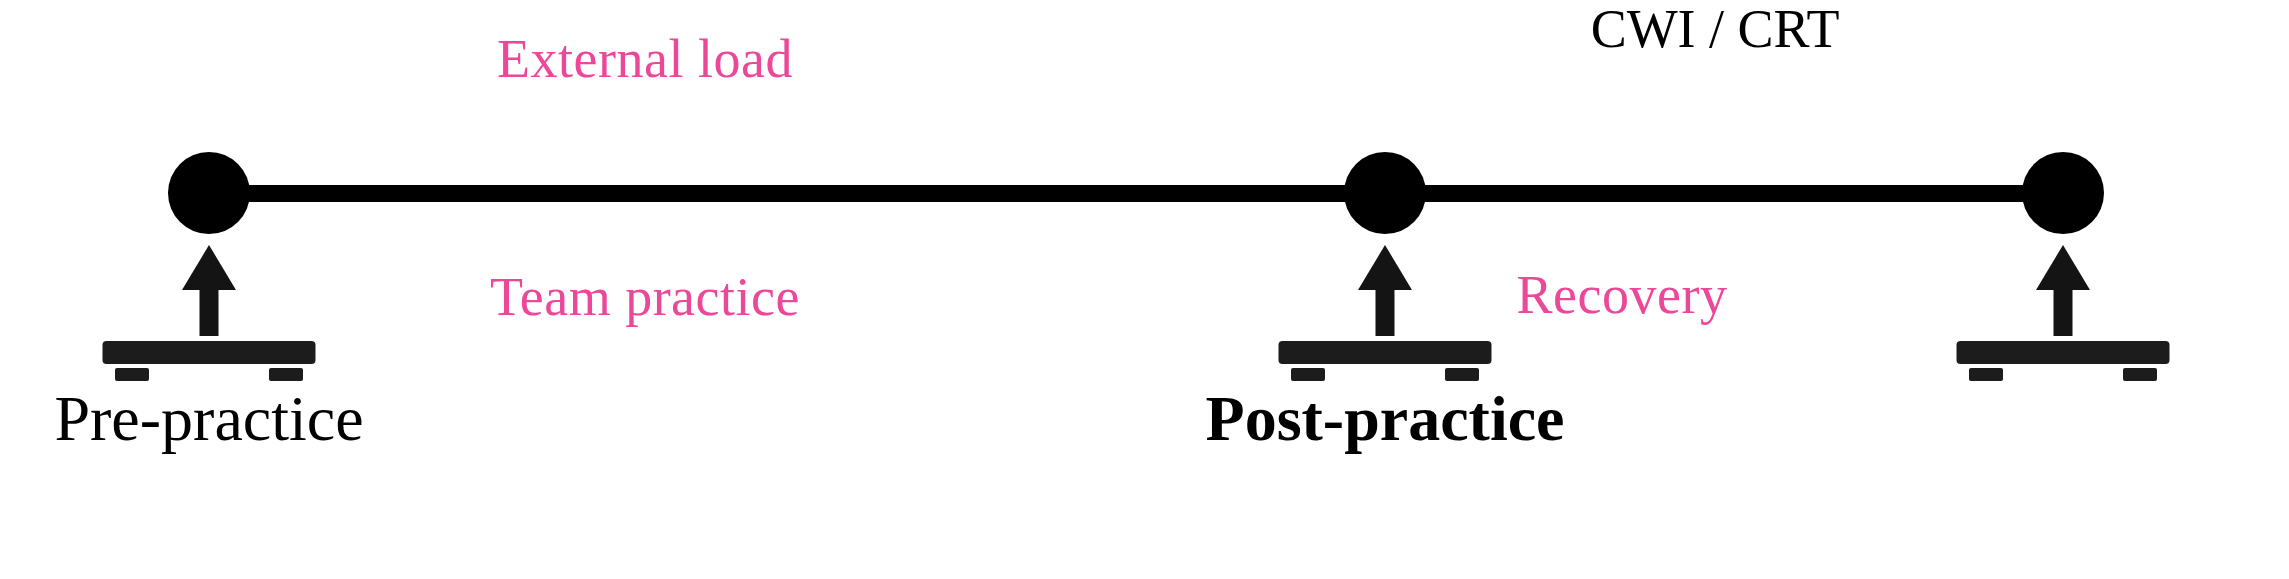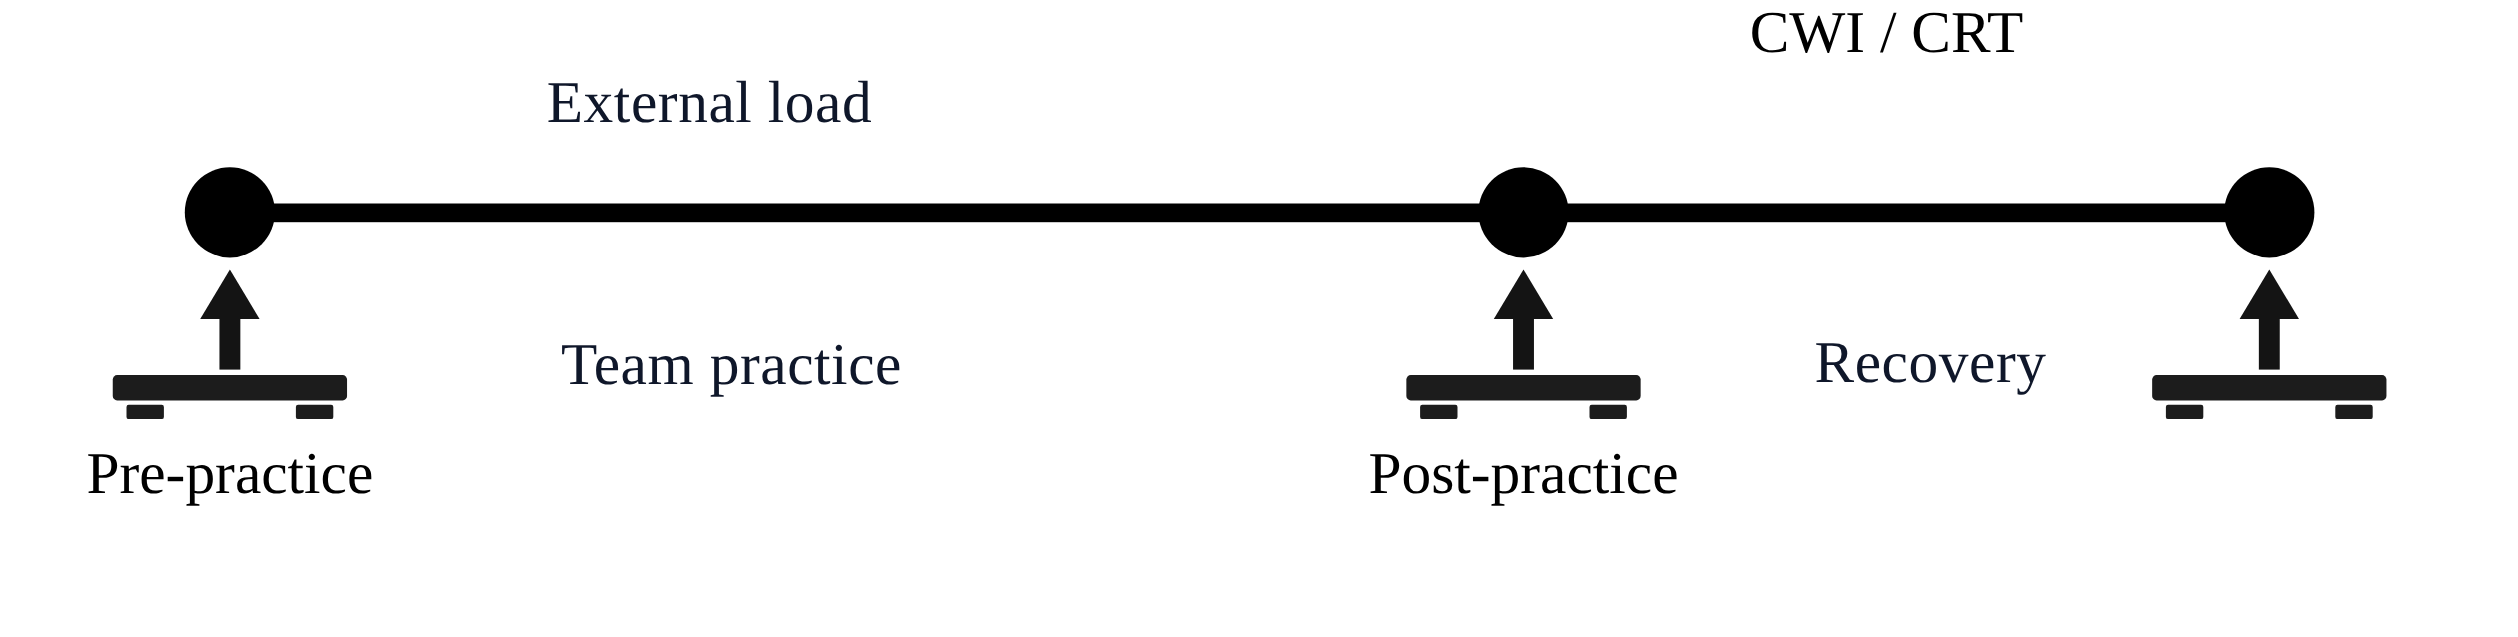"External load" .diagram-text { color: #0f172a -> #ec4899; margin-top: 34px -> none }
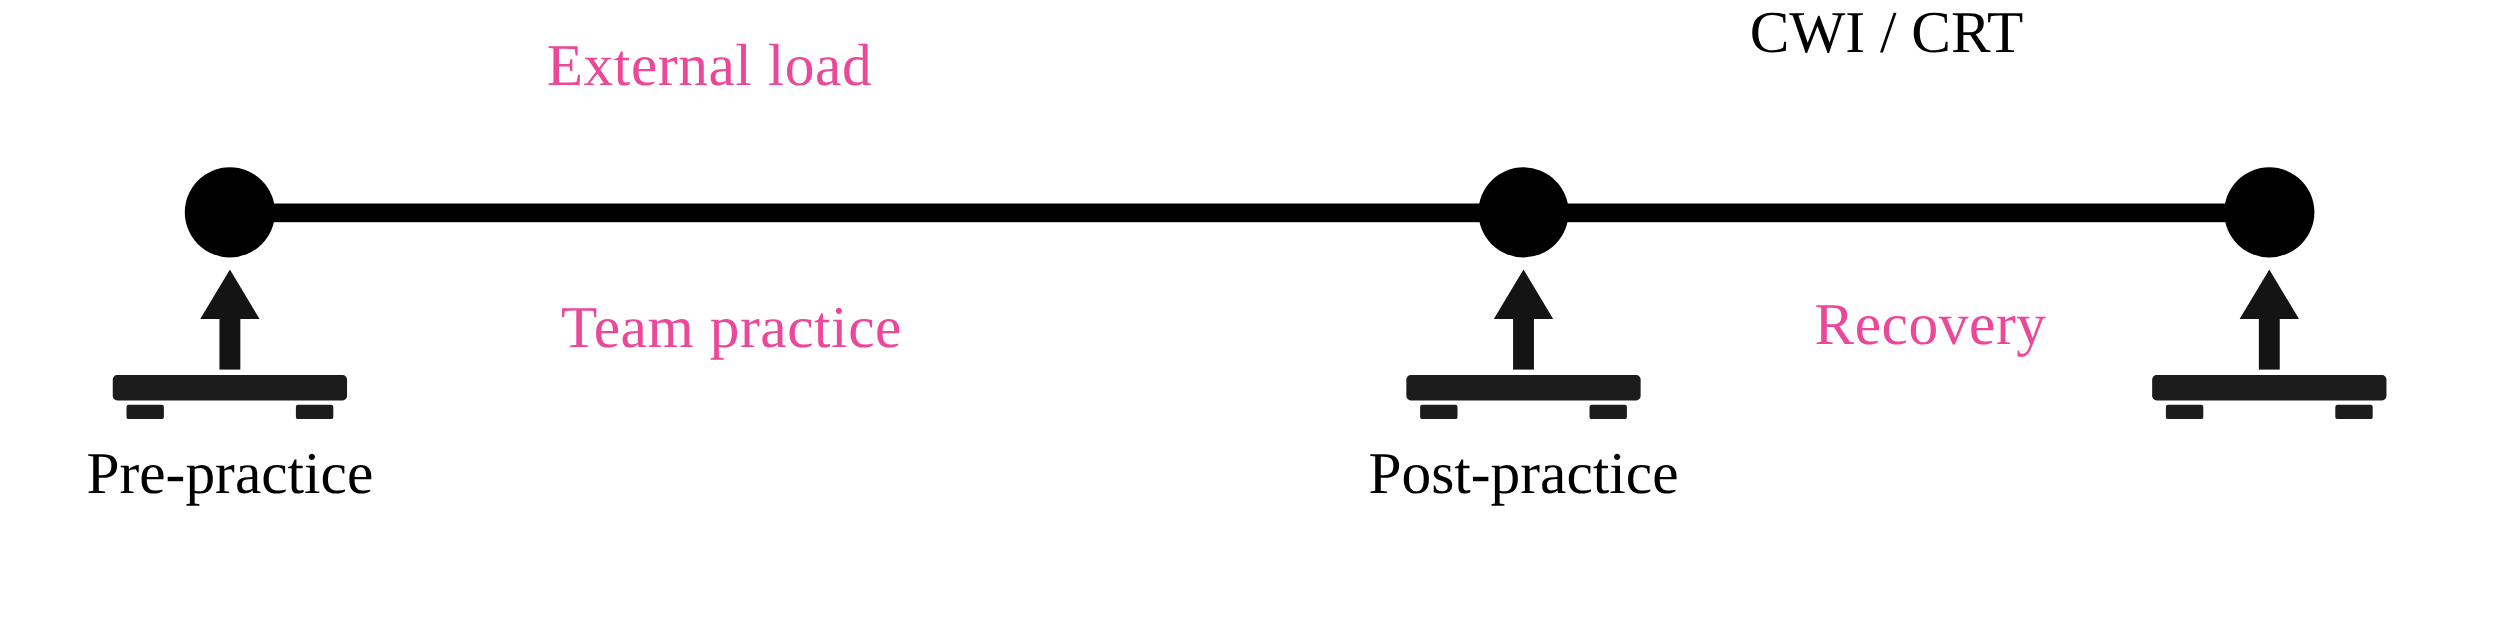"Team practice" #label-team-practice { padding-left: 20px -> none }
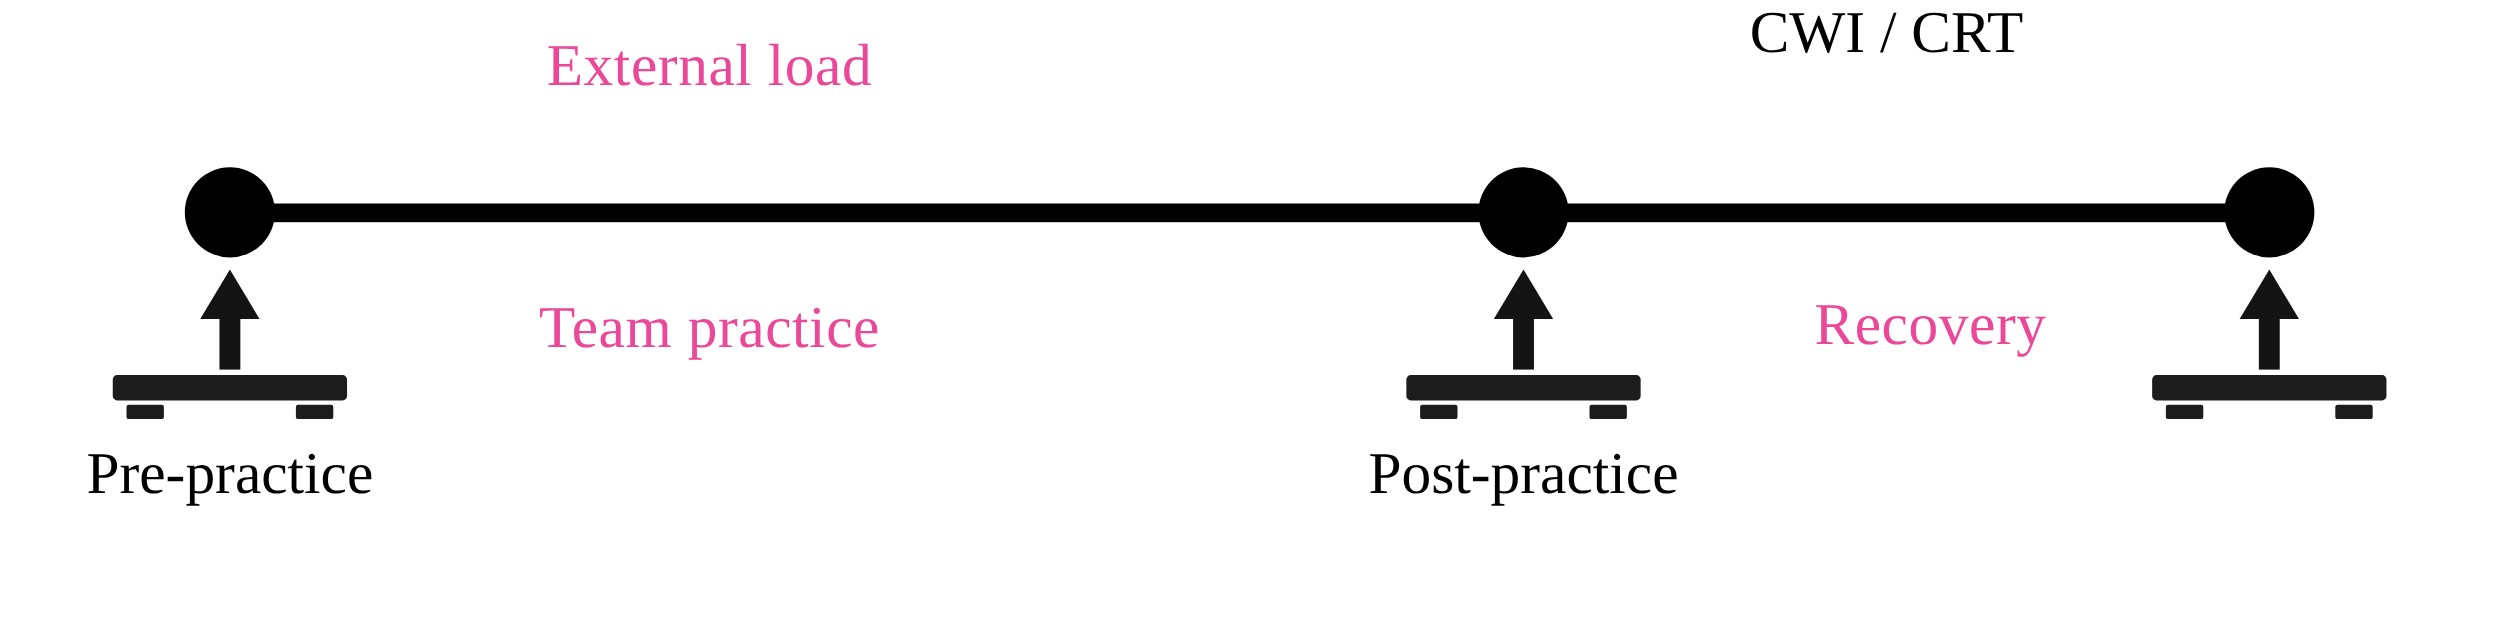"Recovery" #label-recovery { left: 1555px -> 1422px }
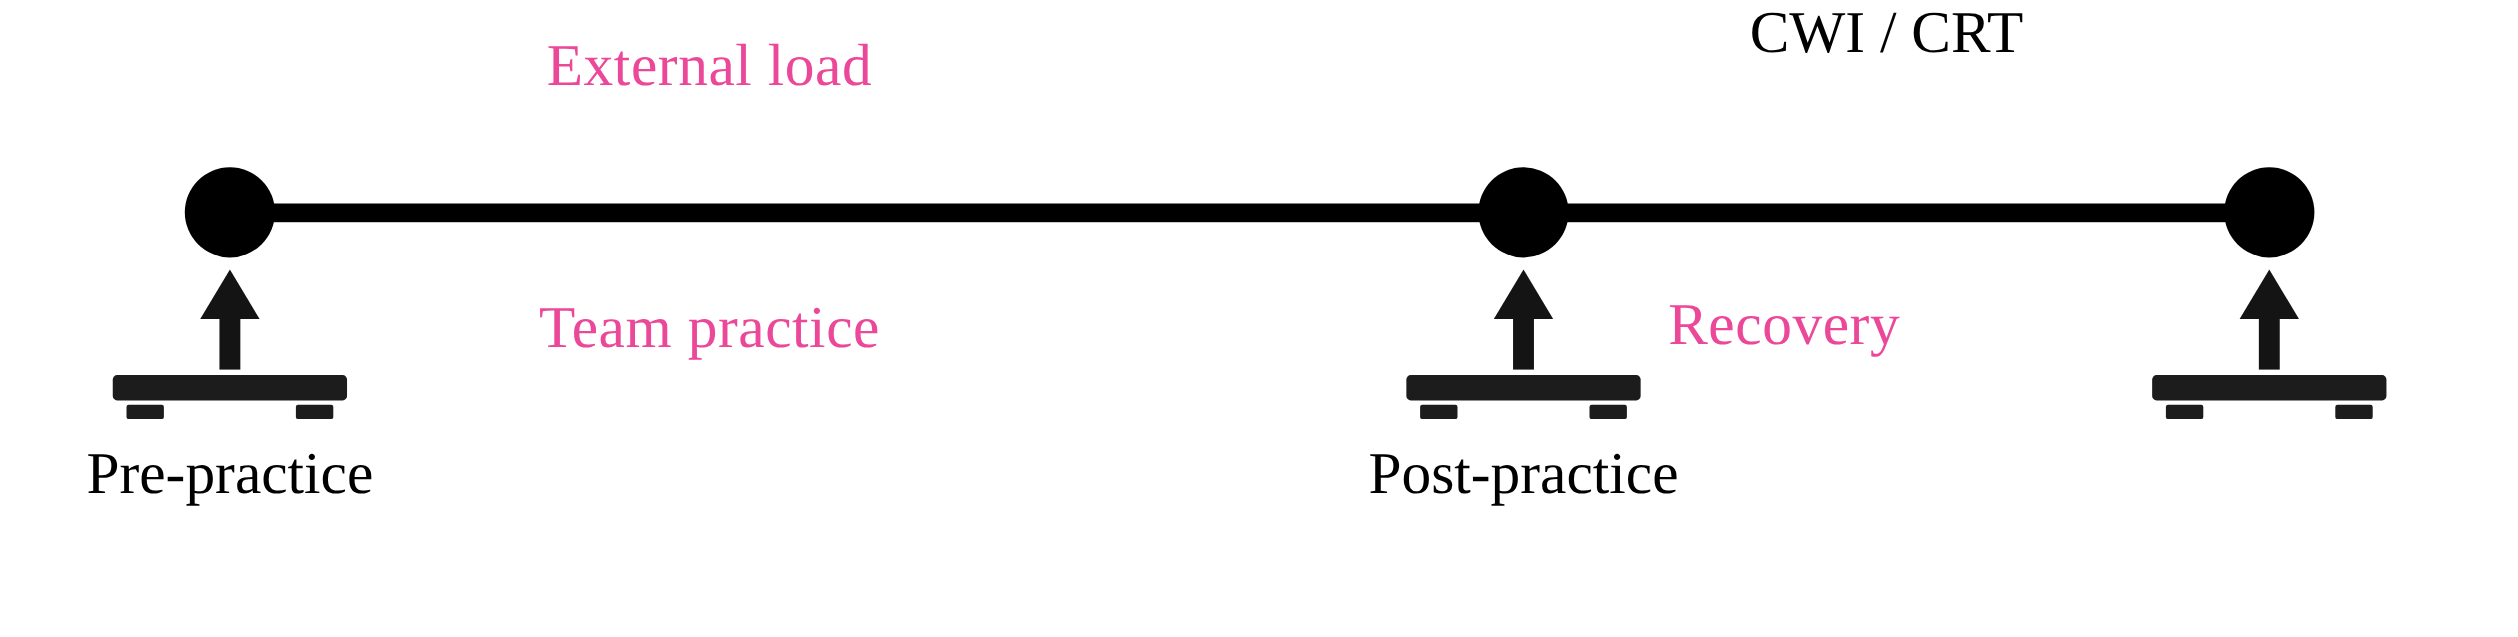"Pre-practice" .station-caption { font-size: 54px -> 64px; margin-top: 16px -> none }
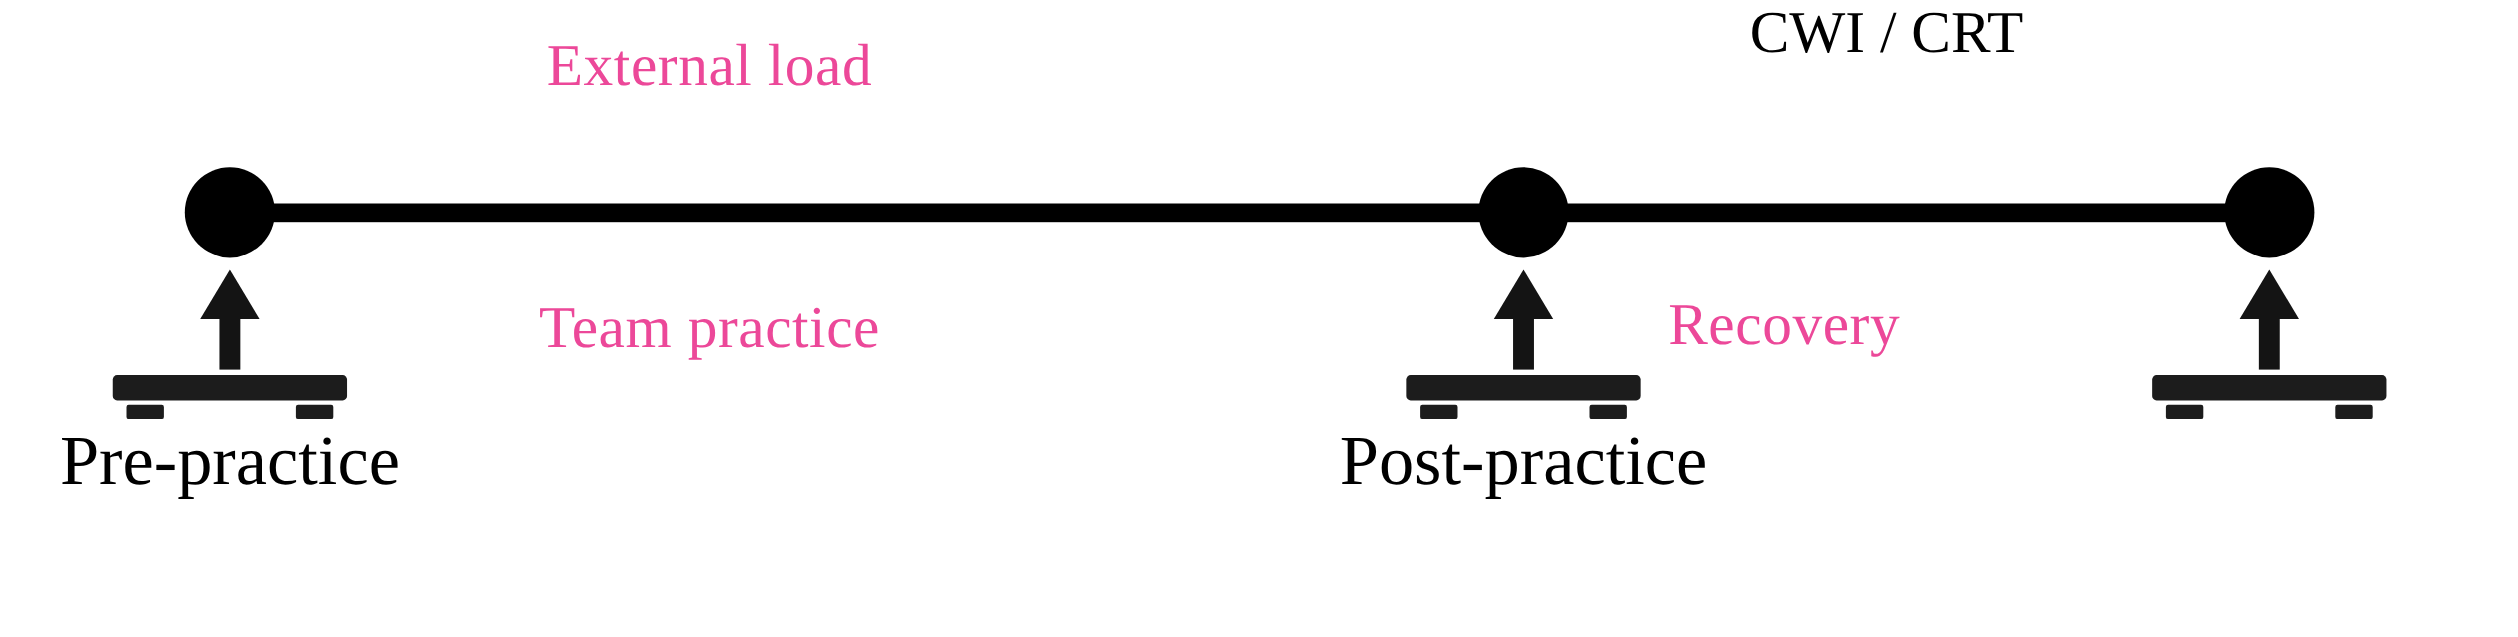"Post-practice" #station-post { font-weight: none -> bold }
